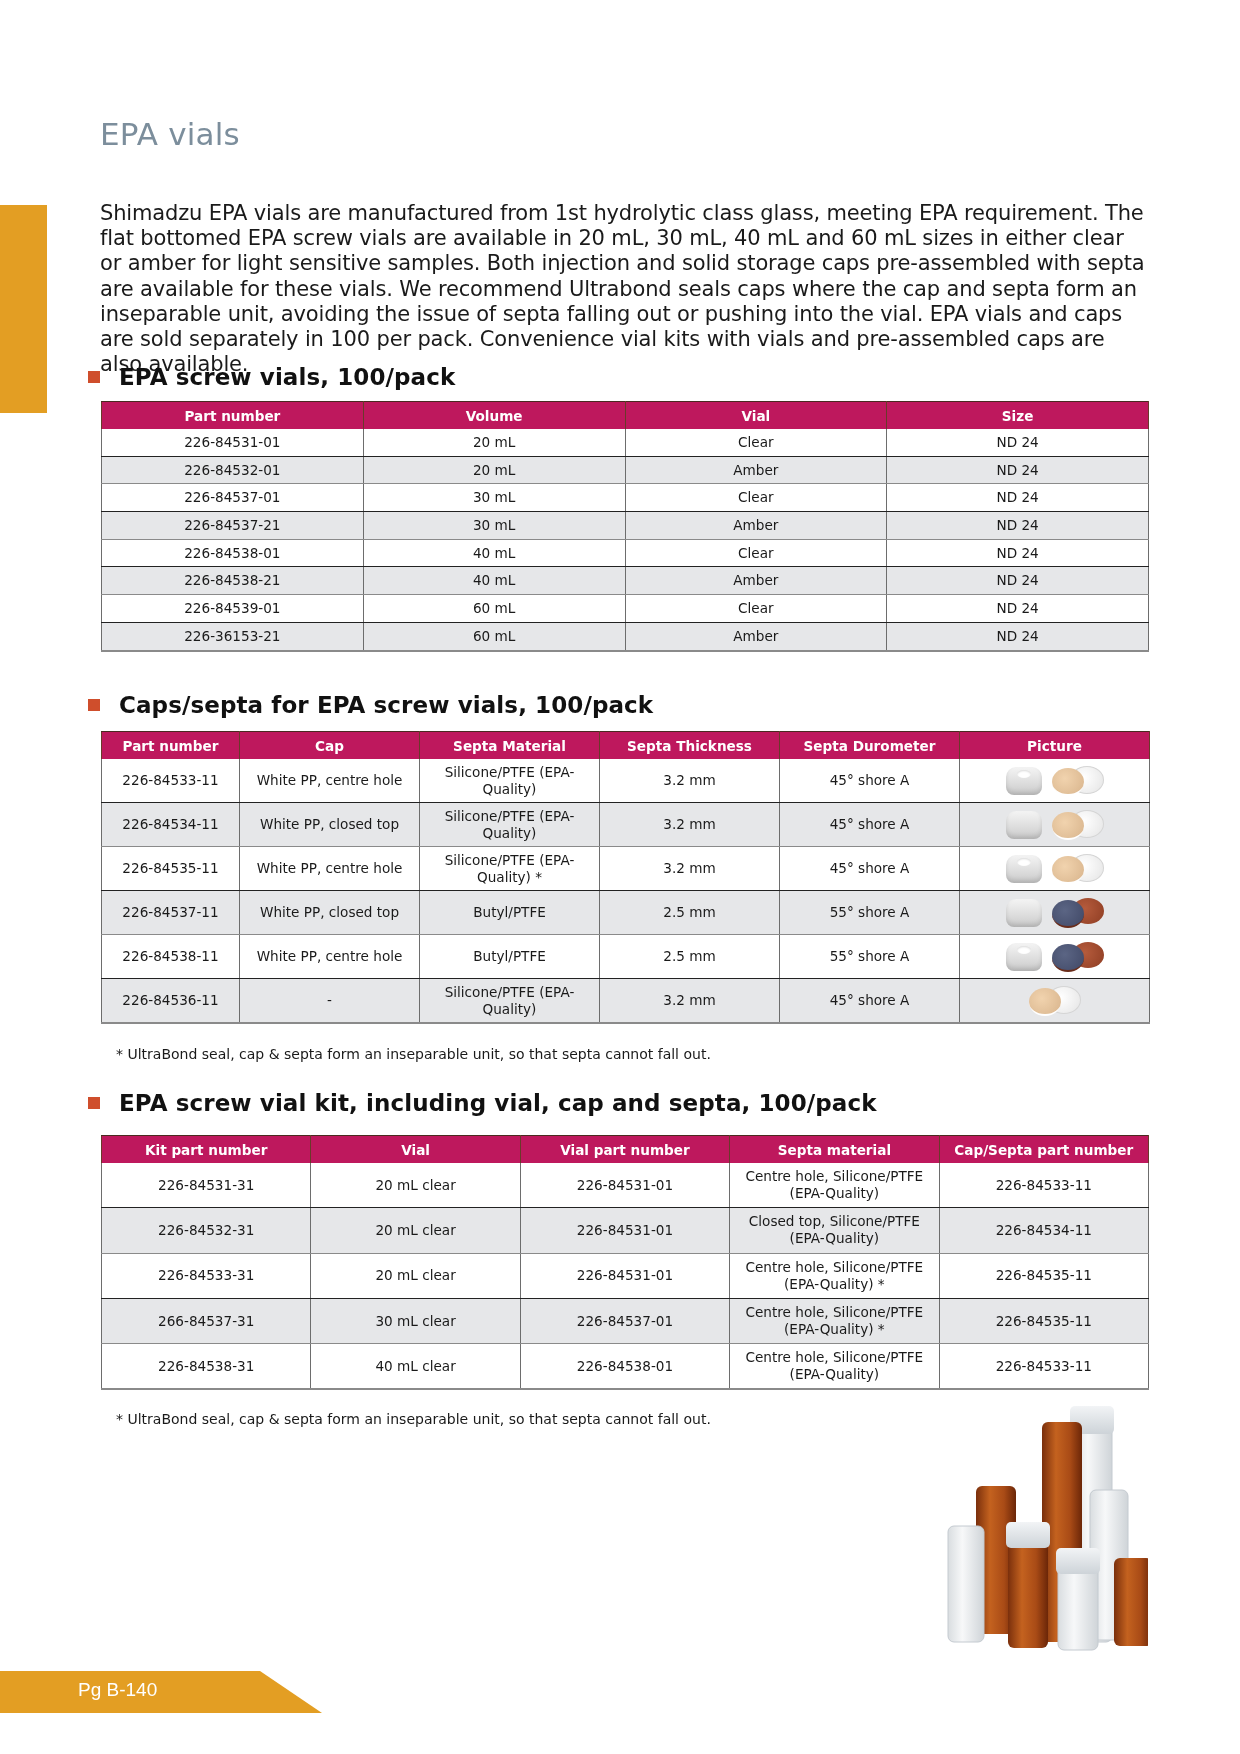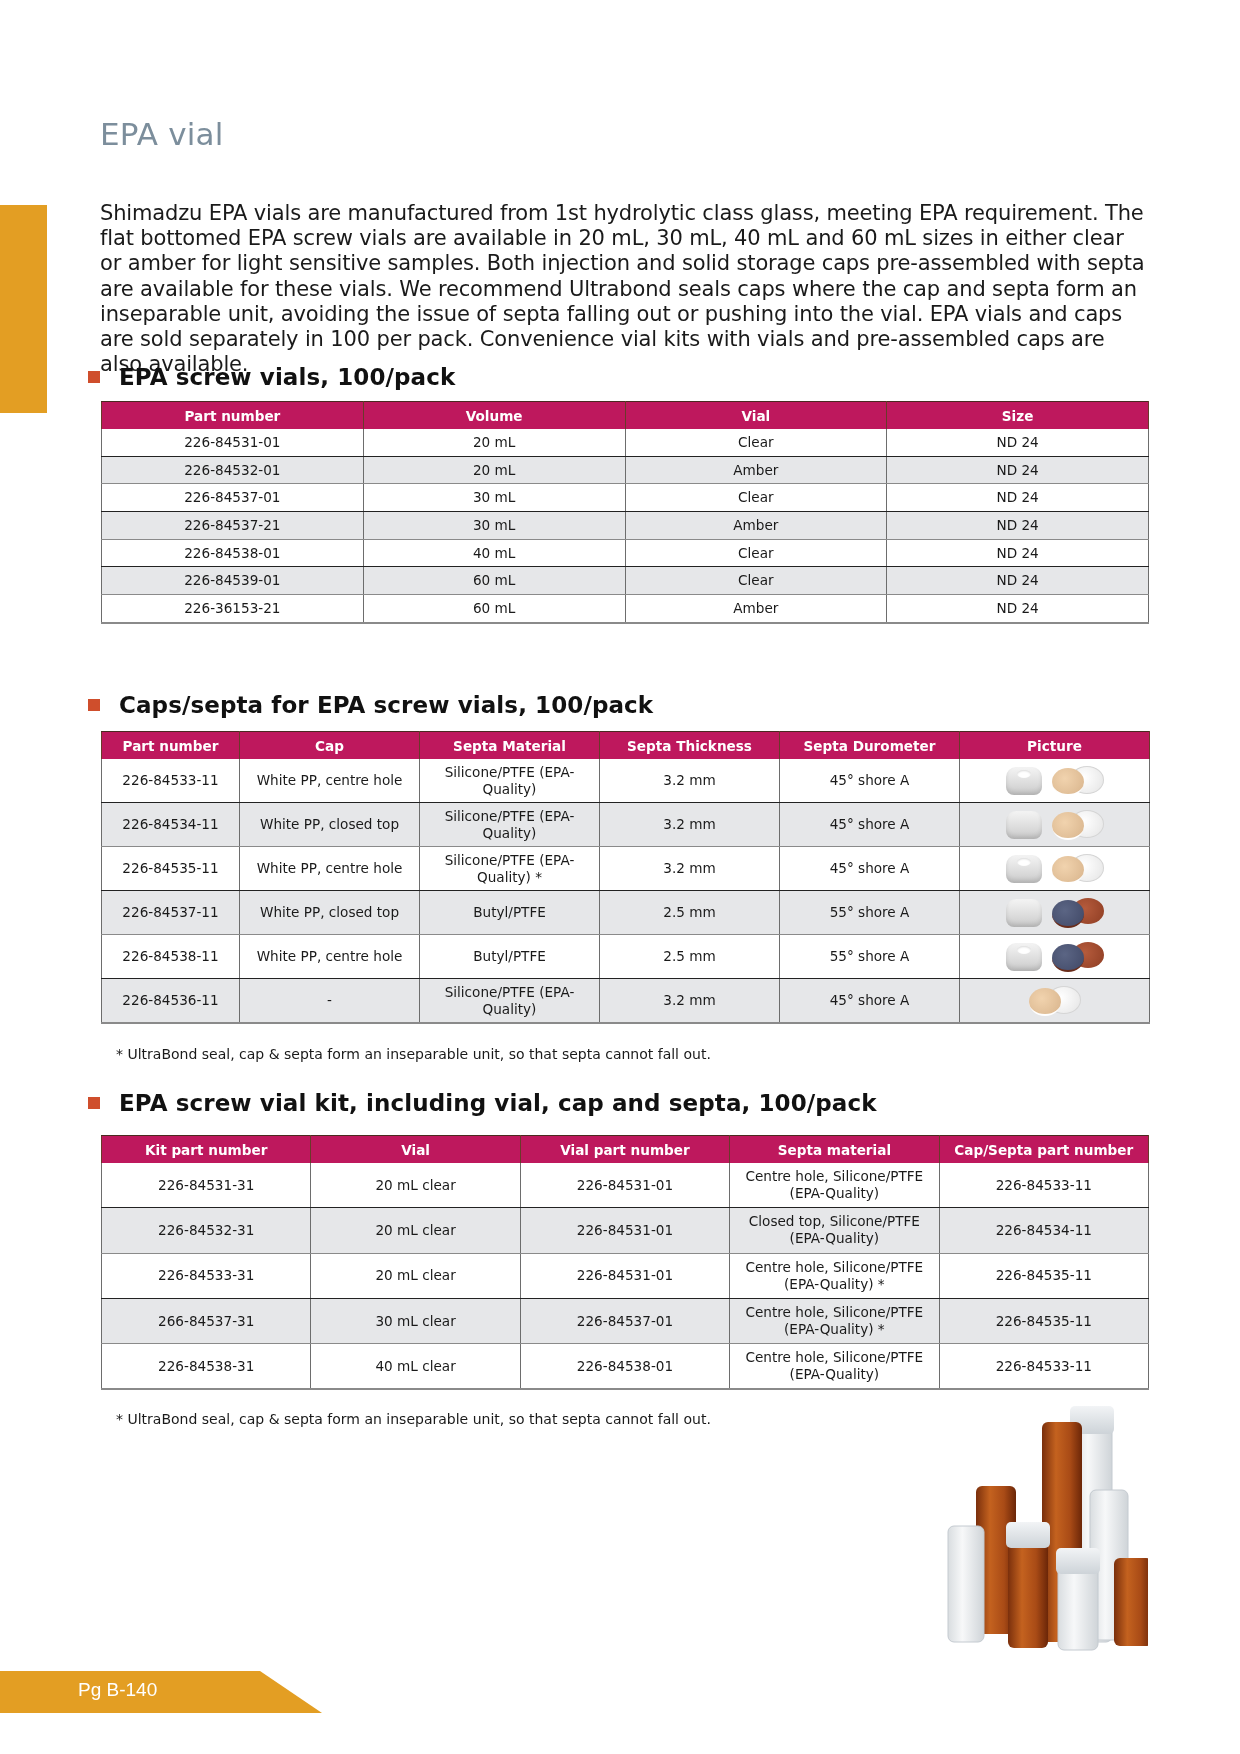"EPA vial" h1.page-title { text: vial -> vials }
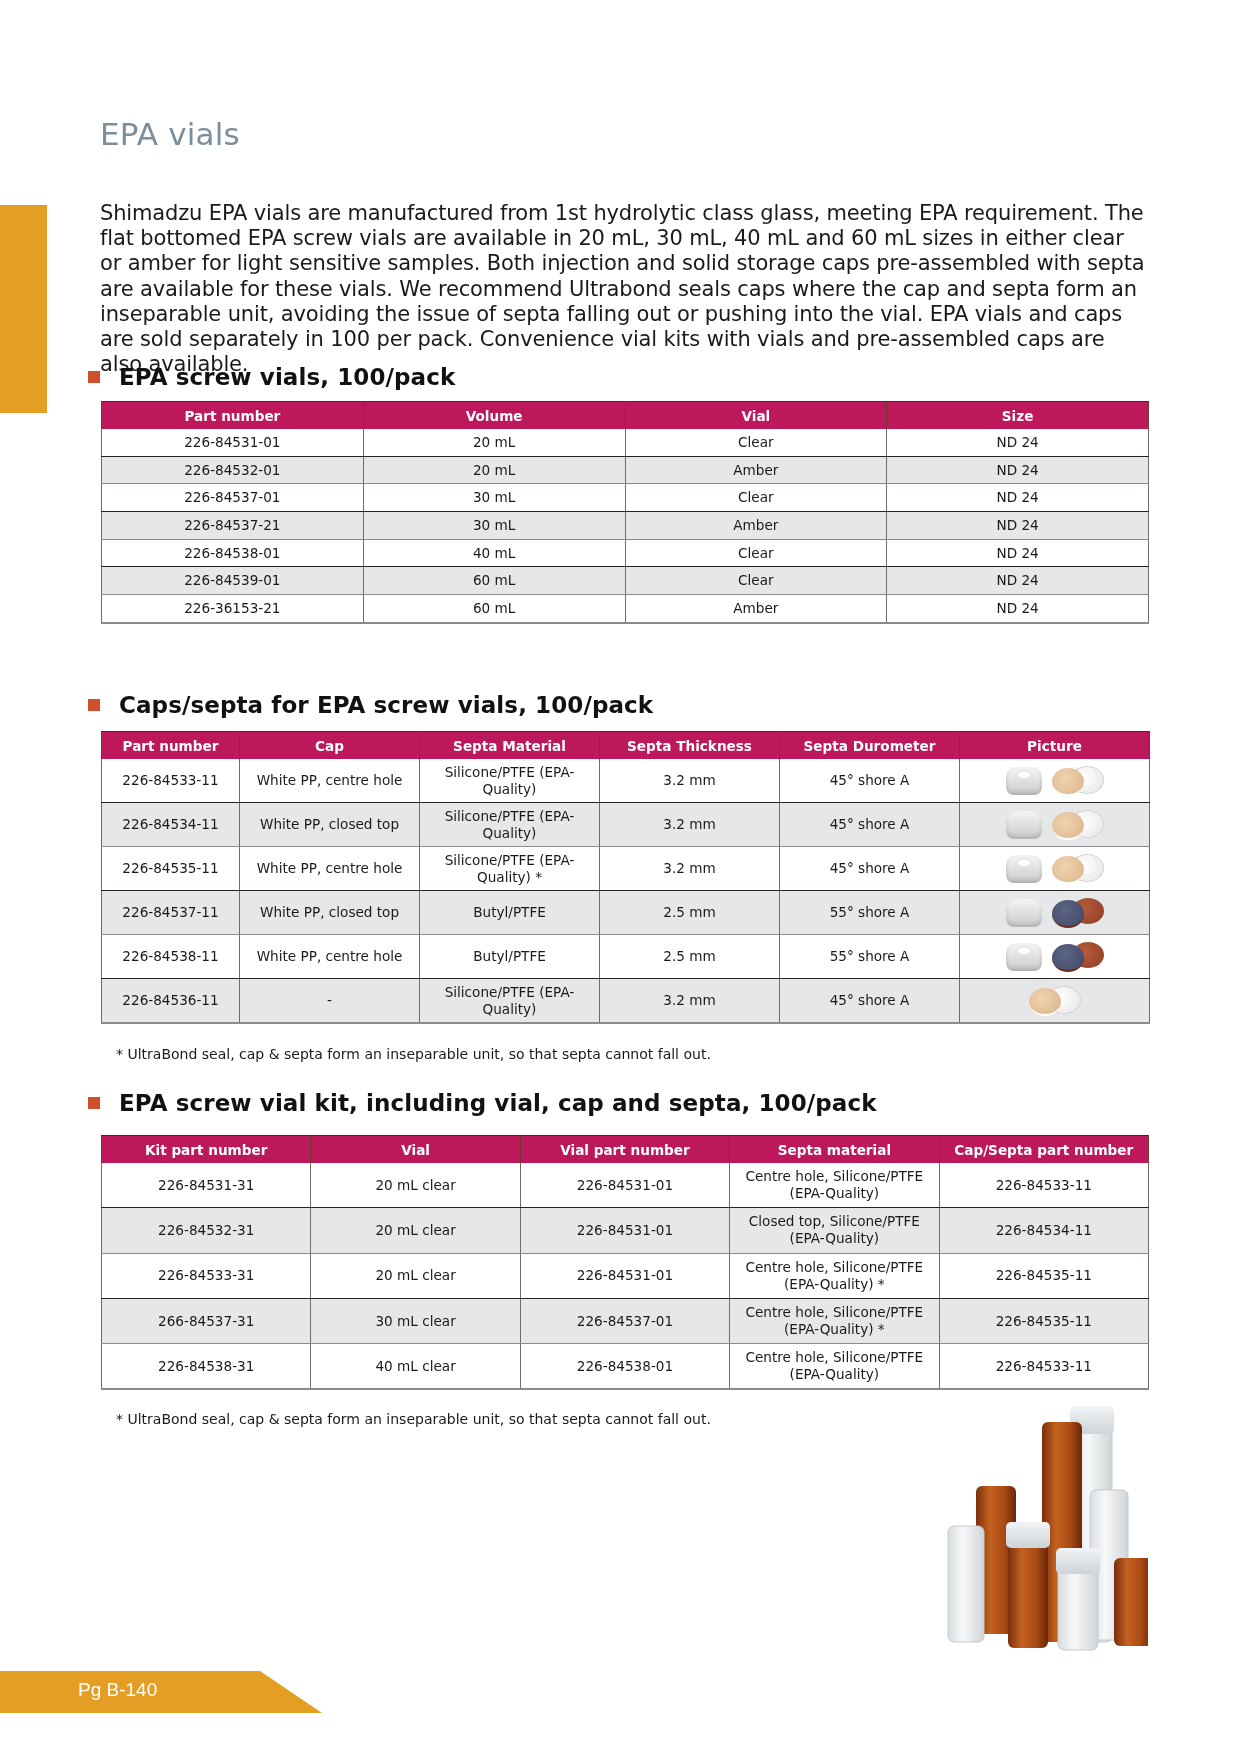"226-84538-21" tr { html: none -> <tr> <td>226-84538-21</td> <td>40 mL</td> <td>Amber</td> <td>ND 24</td> </tr> }
